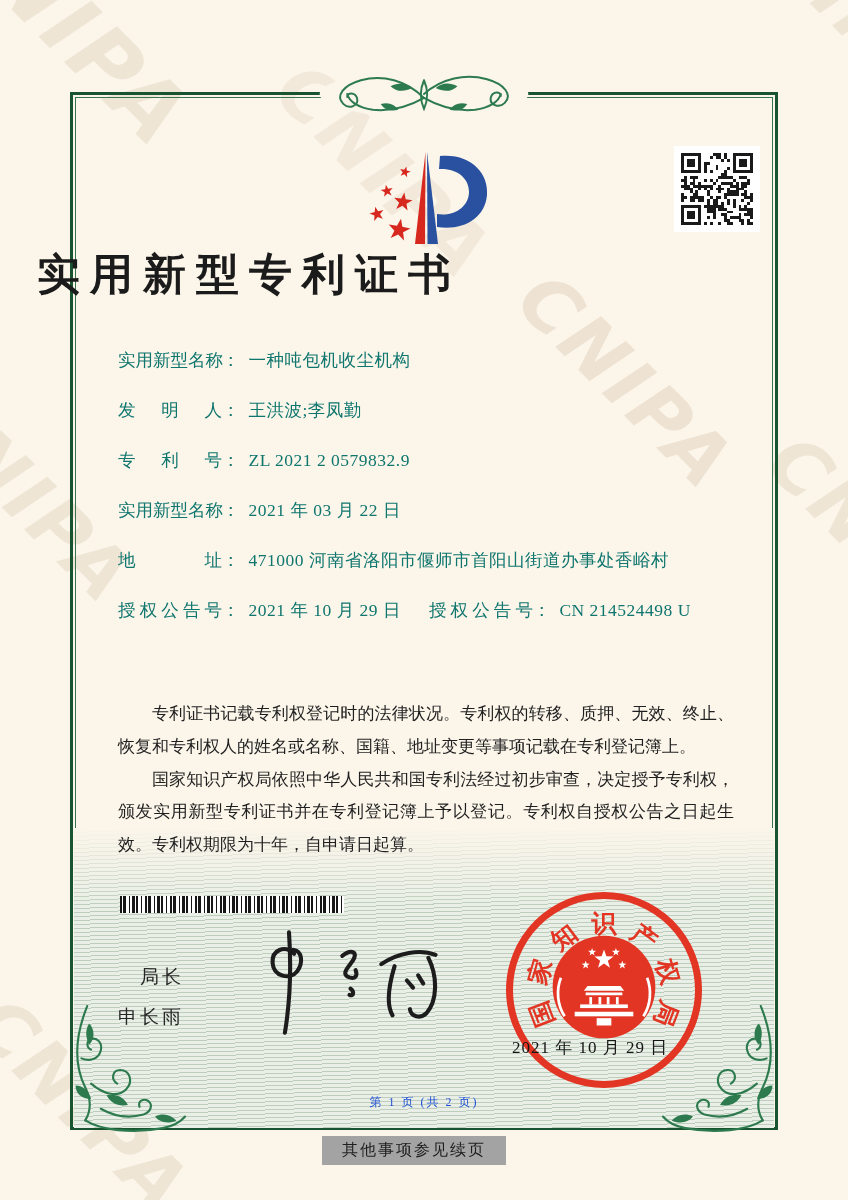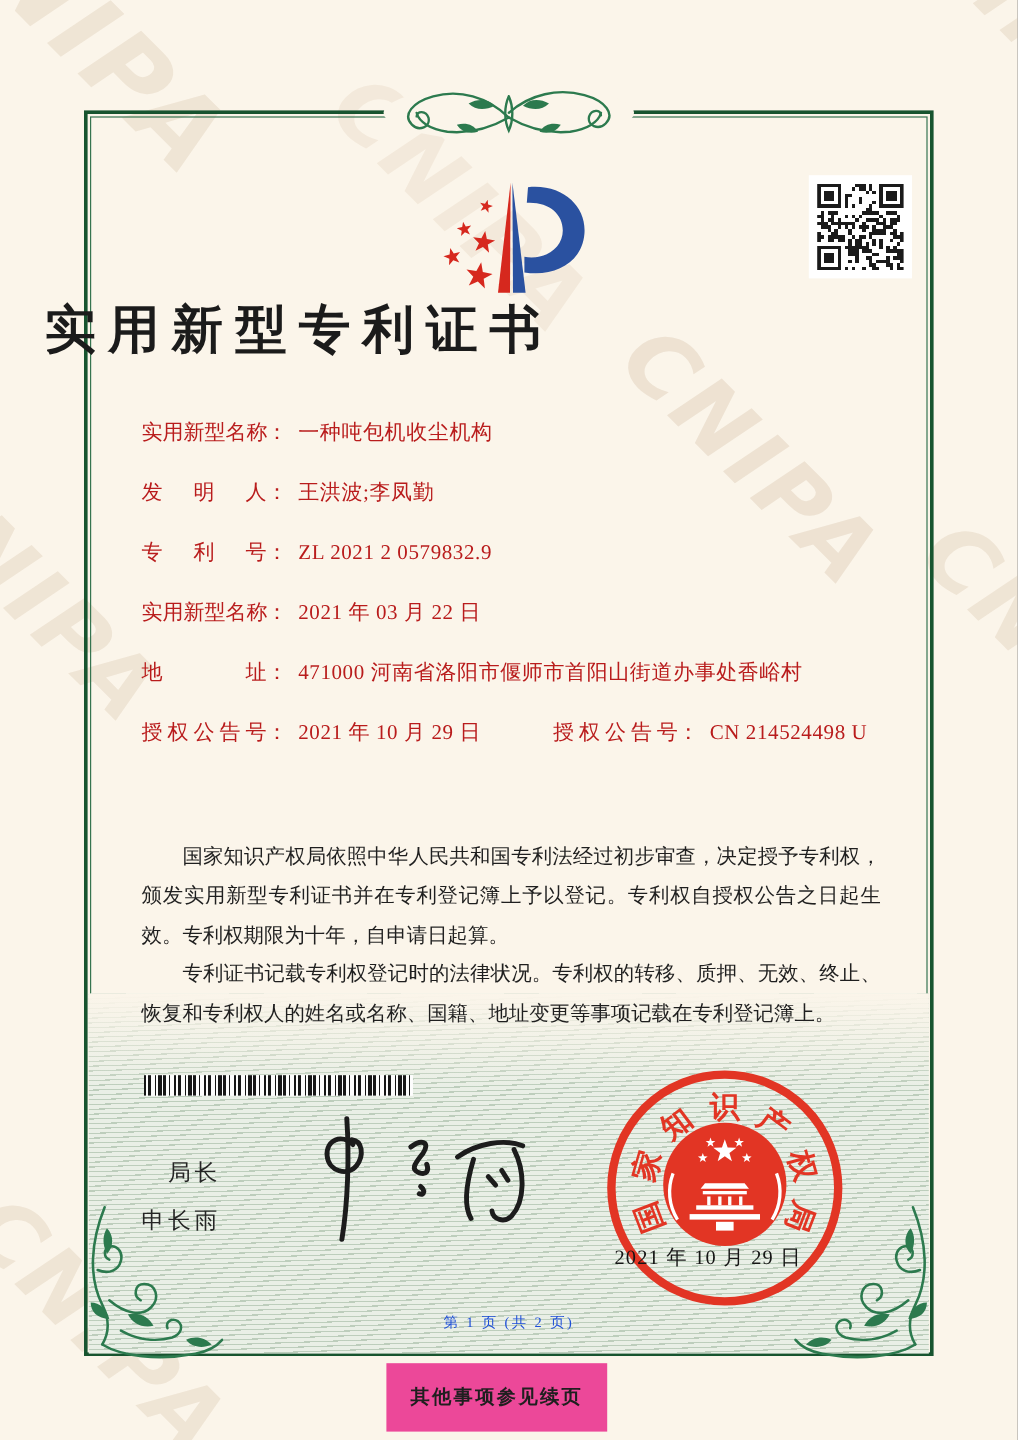"实用新型名称： 一种吨包机收尘机构" .fields { color: #b91c1c -> #0f766e }
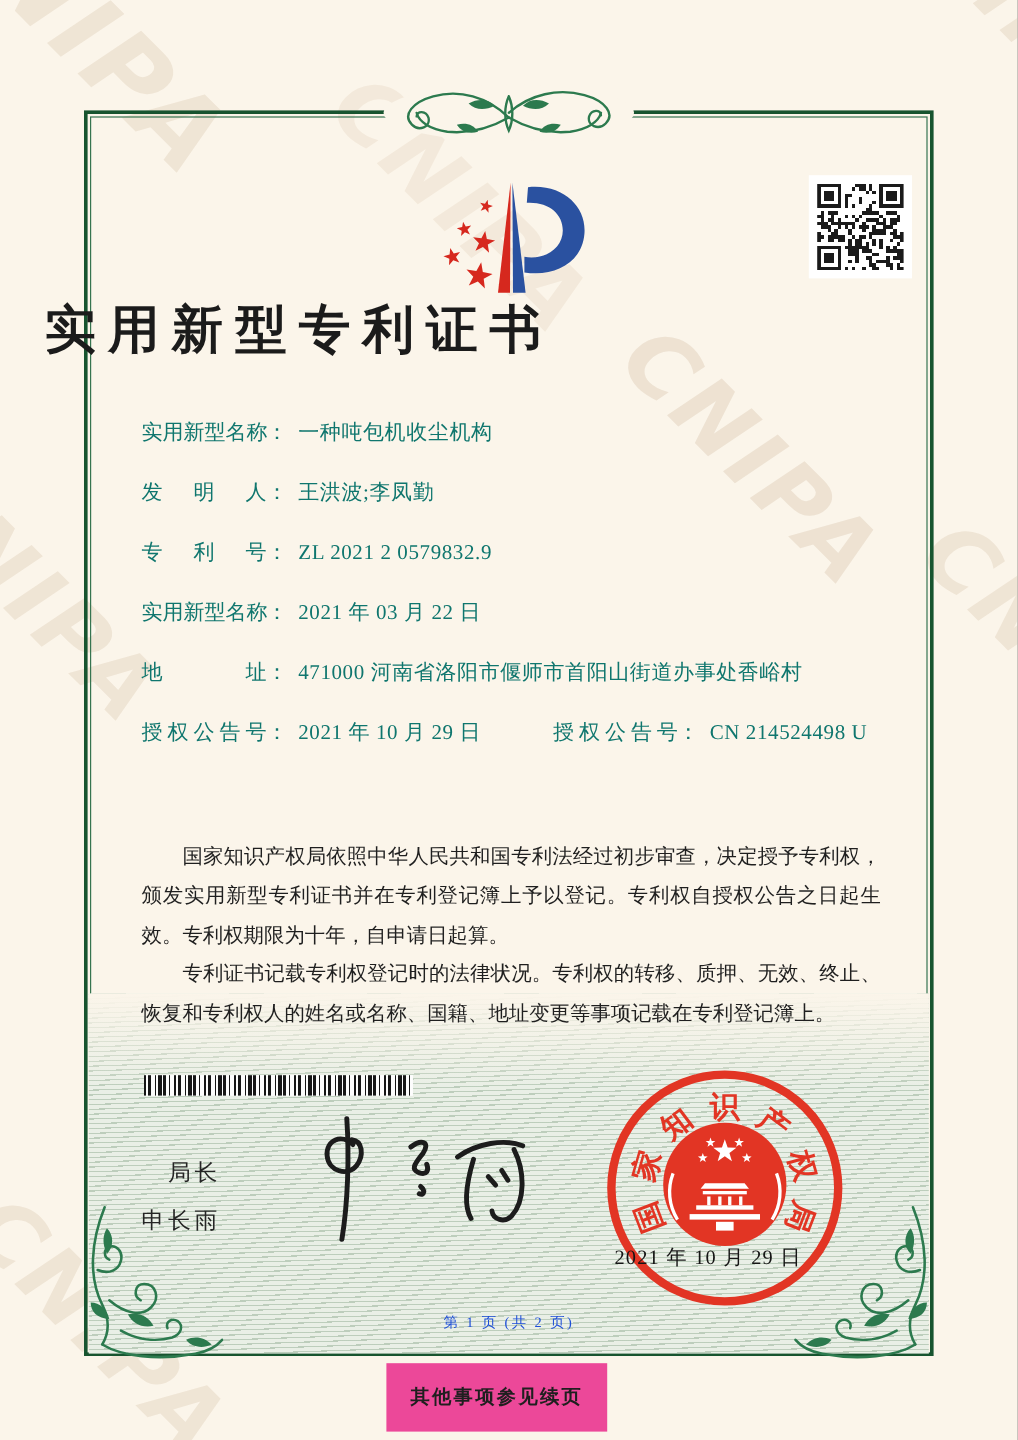"授权公告号： CN 214524498 U" .grant-pair2 { margin-left: 60px -> 28px }
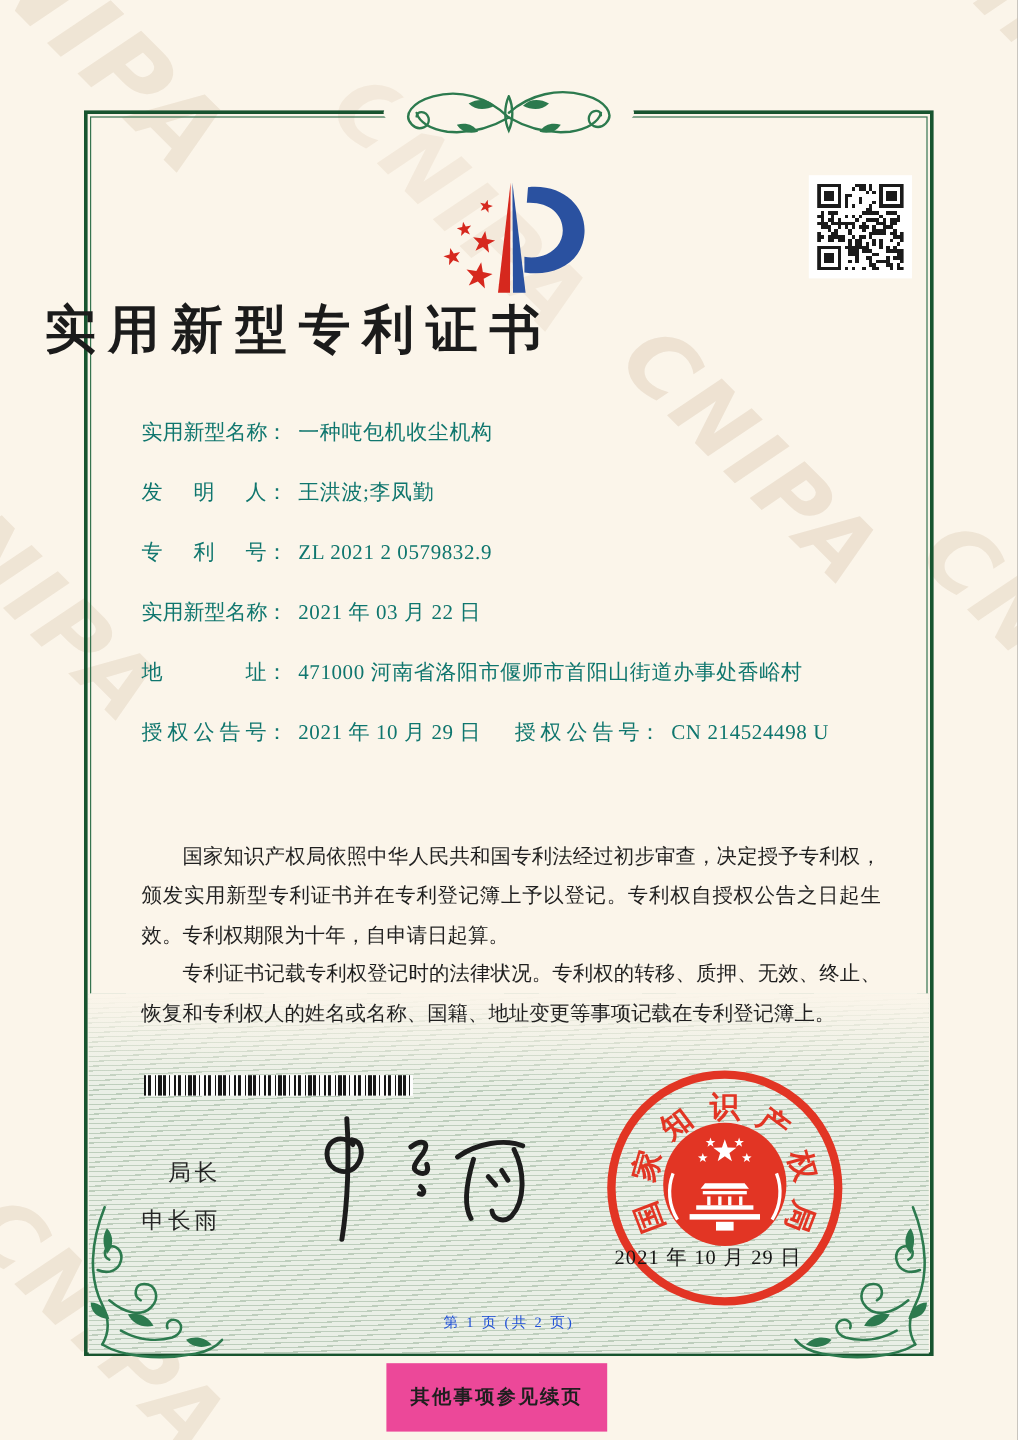"国家知识产权局依照中华人民共和国专利法经过初步审查，决定授予专利权，颁发实用新型" p { order: before "专利证书记载专利权登记时的法律状况。专利权的转移、质押、无效、终止、恢复和专利权" -> after "专利证书记载专利权登记时的法律状况。专利权的转移、质押、无效、终止、恢复和专利权" }
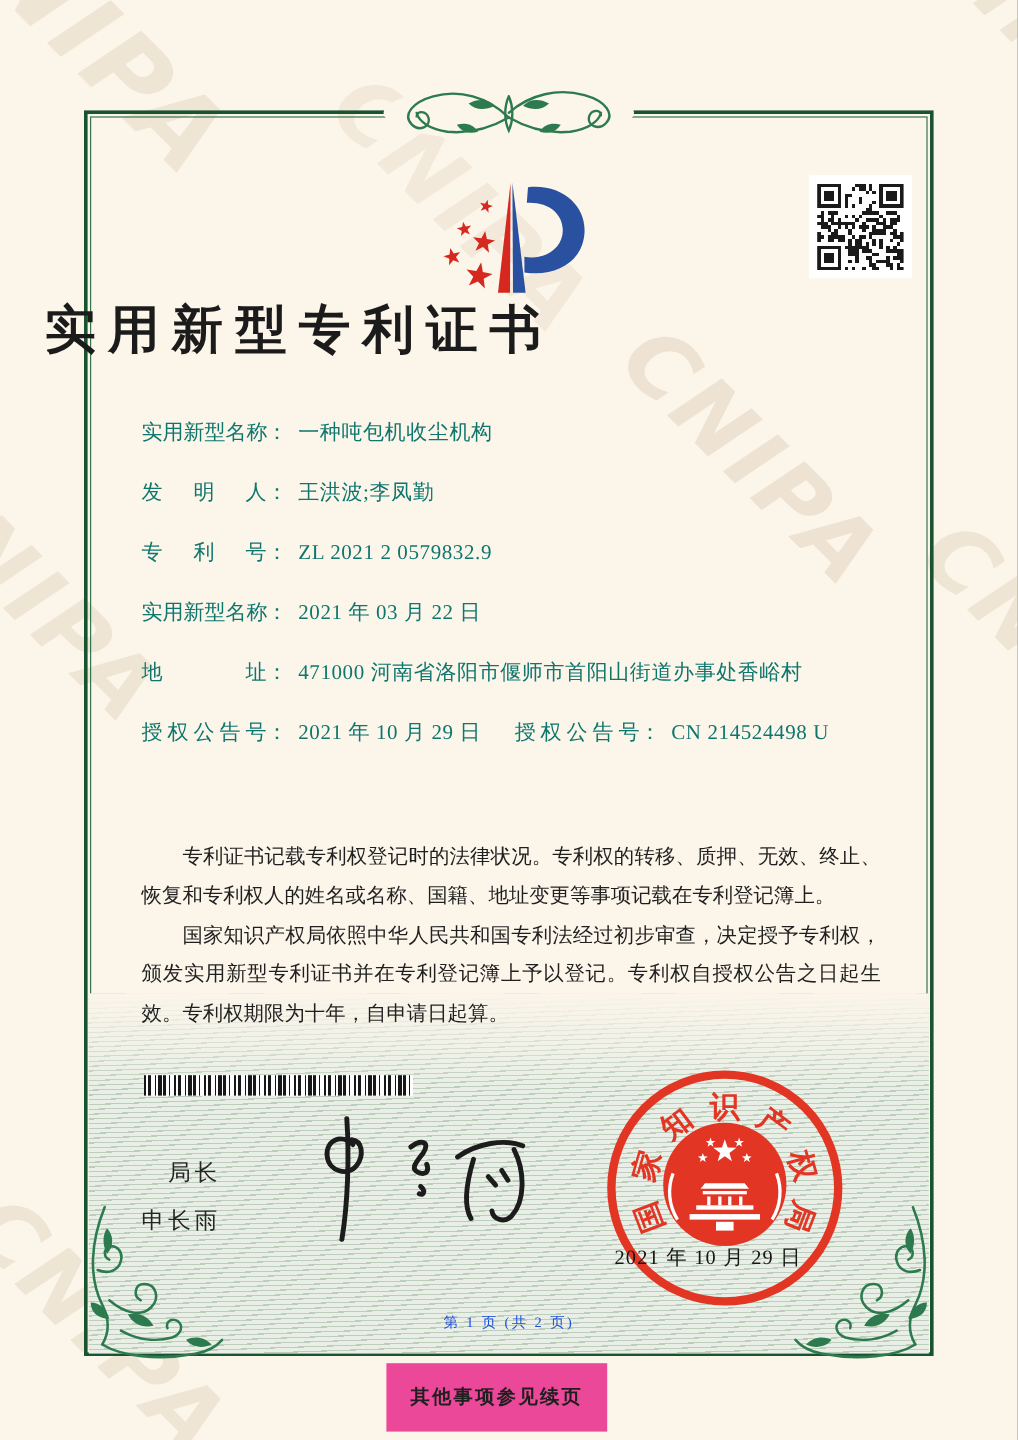"其他事项参见续页" .note-box { background: #ec4899 -> #a3a3a3; font-weight: bold -> none; padding: 18px 20px -> 4px 20px }
